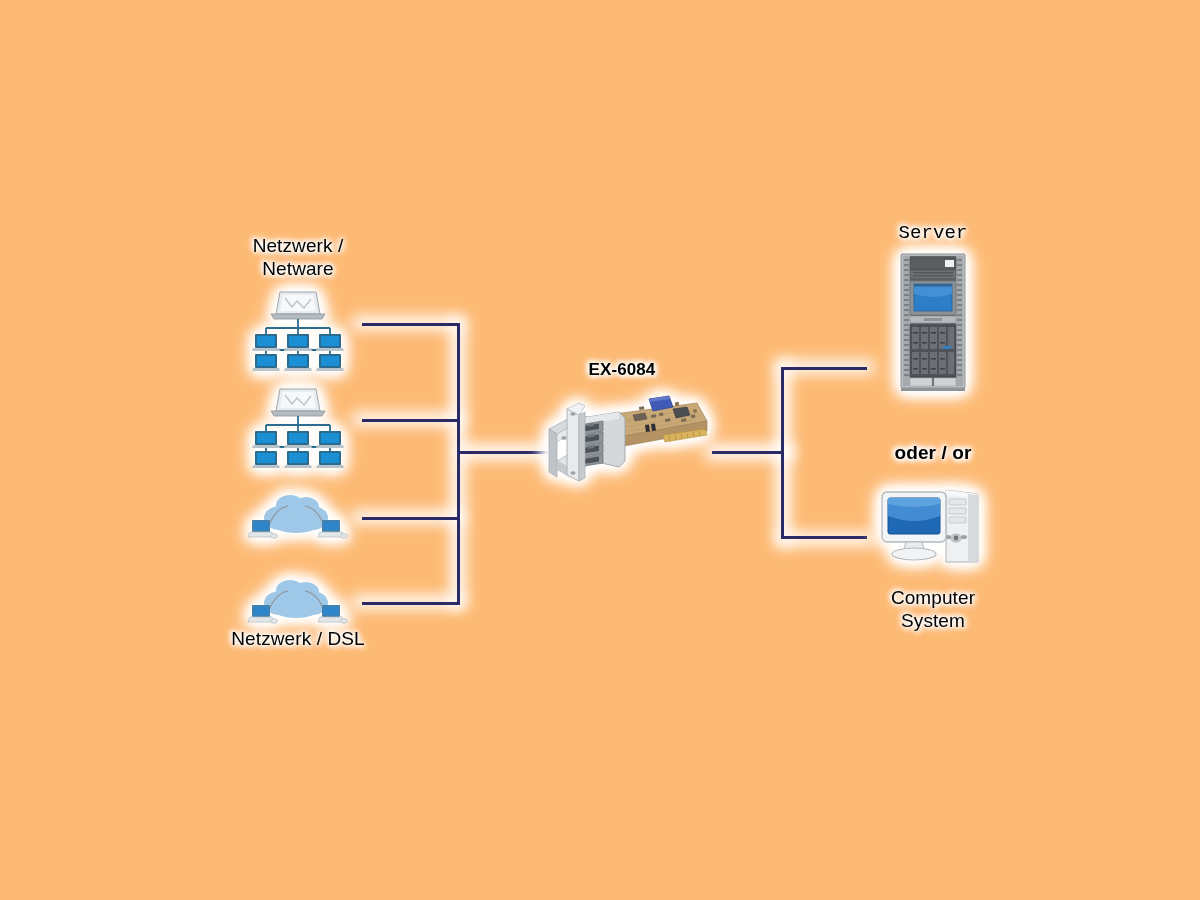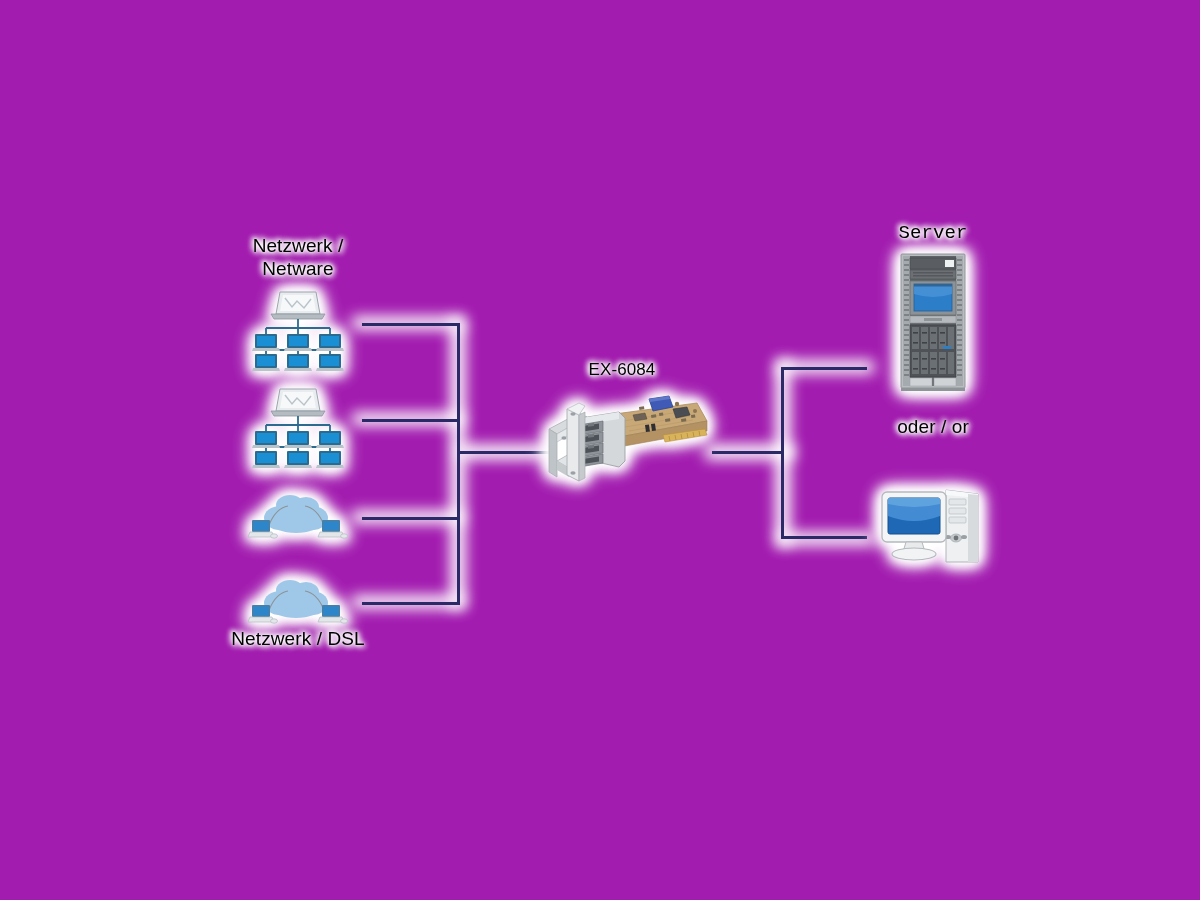"Netzwerk /" #stage { background: #a21caf -> #fdba74 }
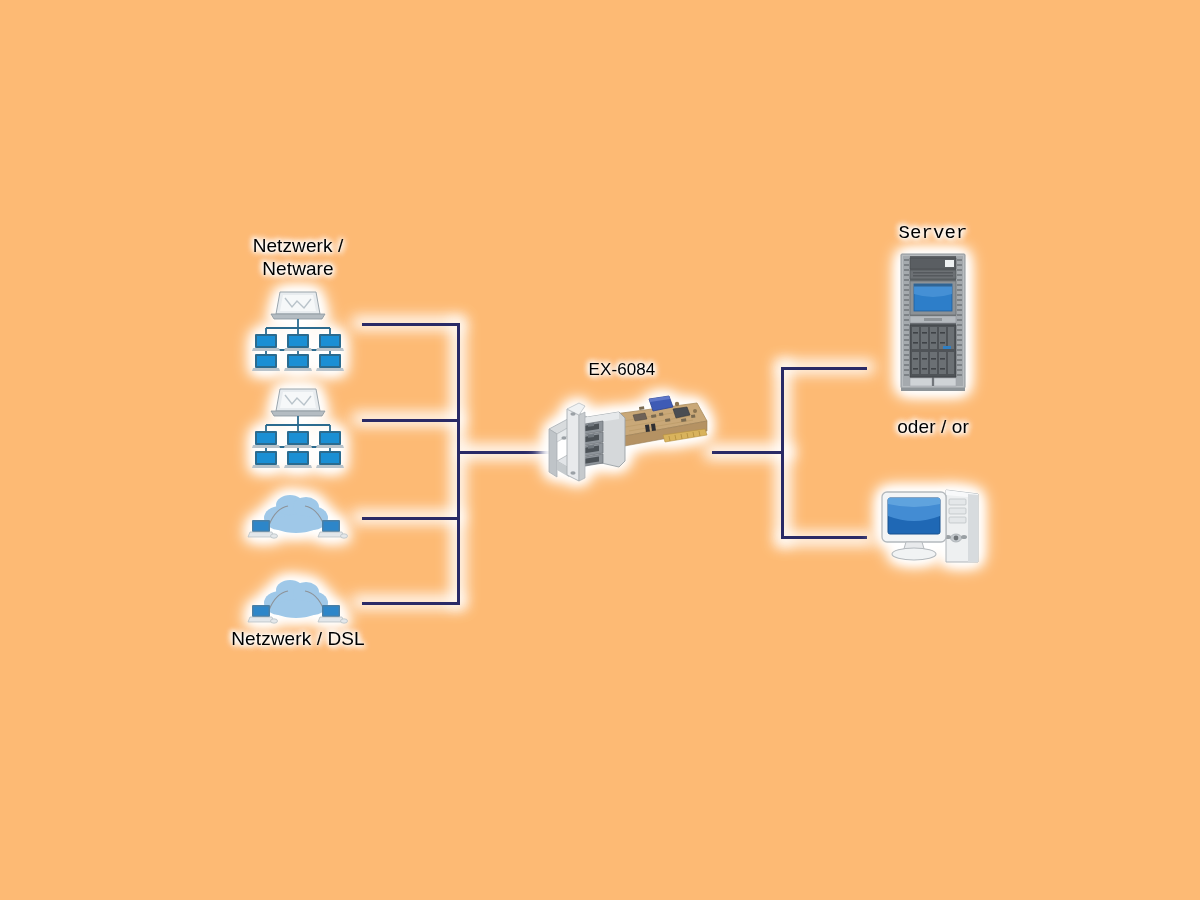"EX-6084" .label.bold { font-weight: normal -> bold }
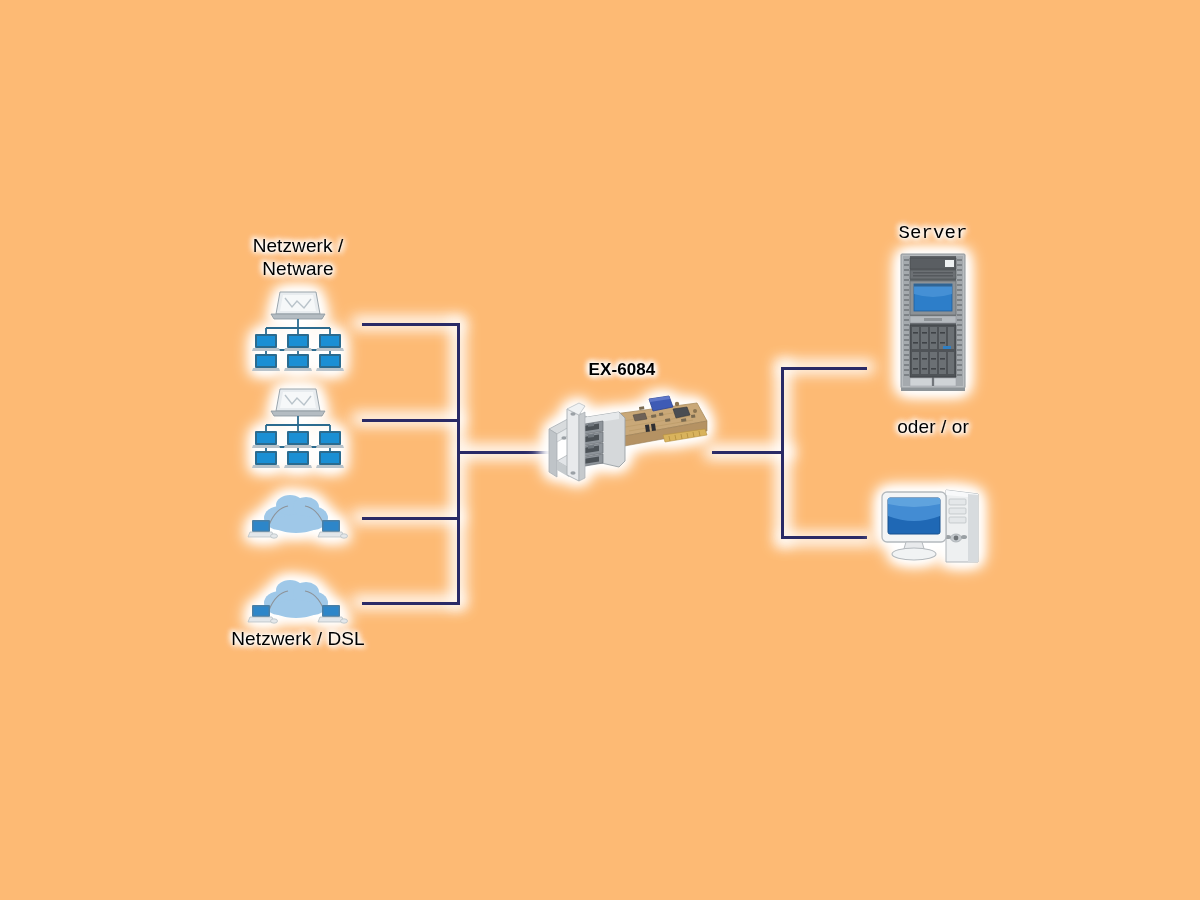"oder / or" div.label { font-weight: none -> bold; top: 415px -> 441px }
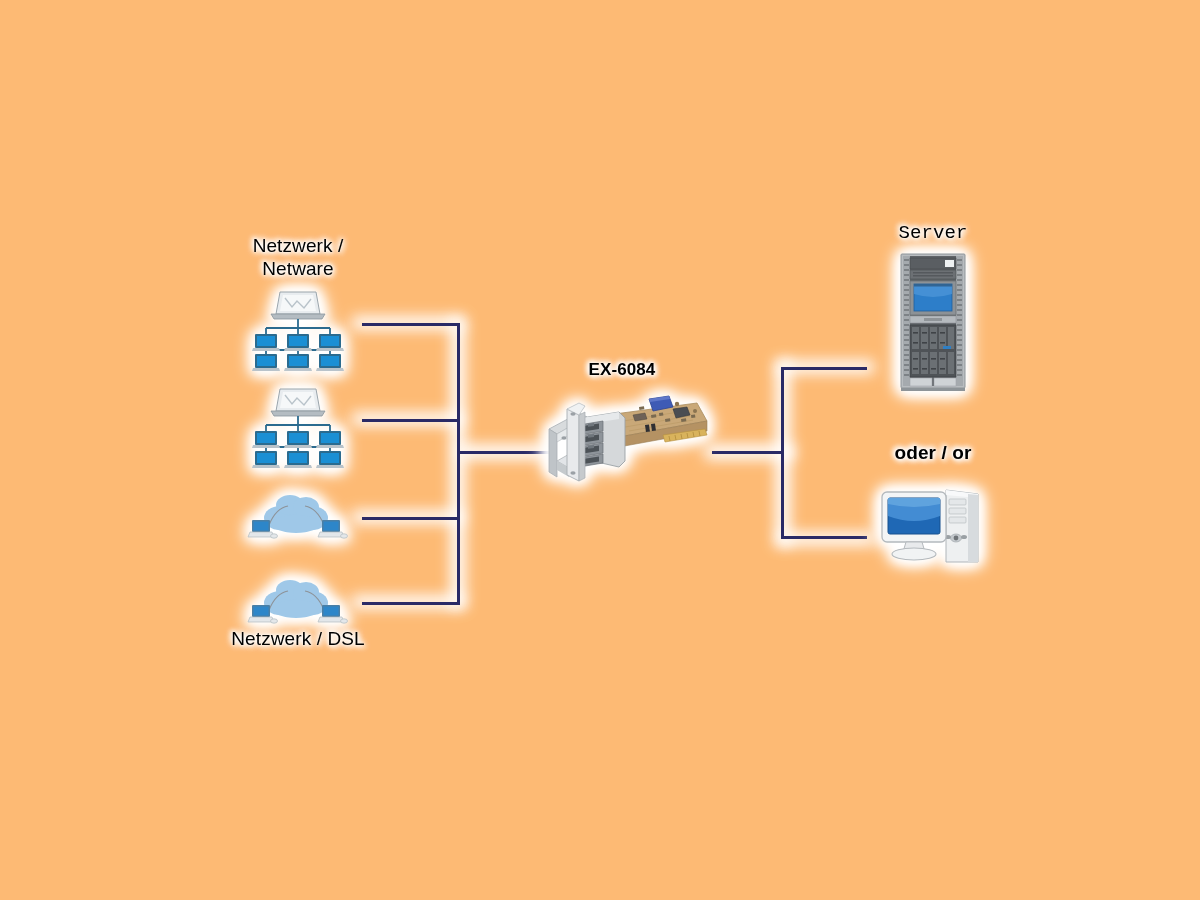"Computer" div.label { html: none -> <div>Computer System</div> }
